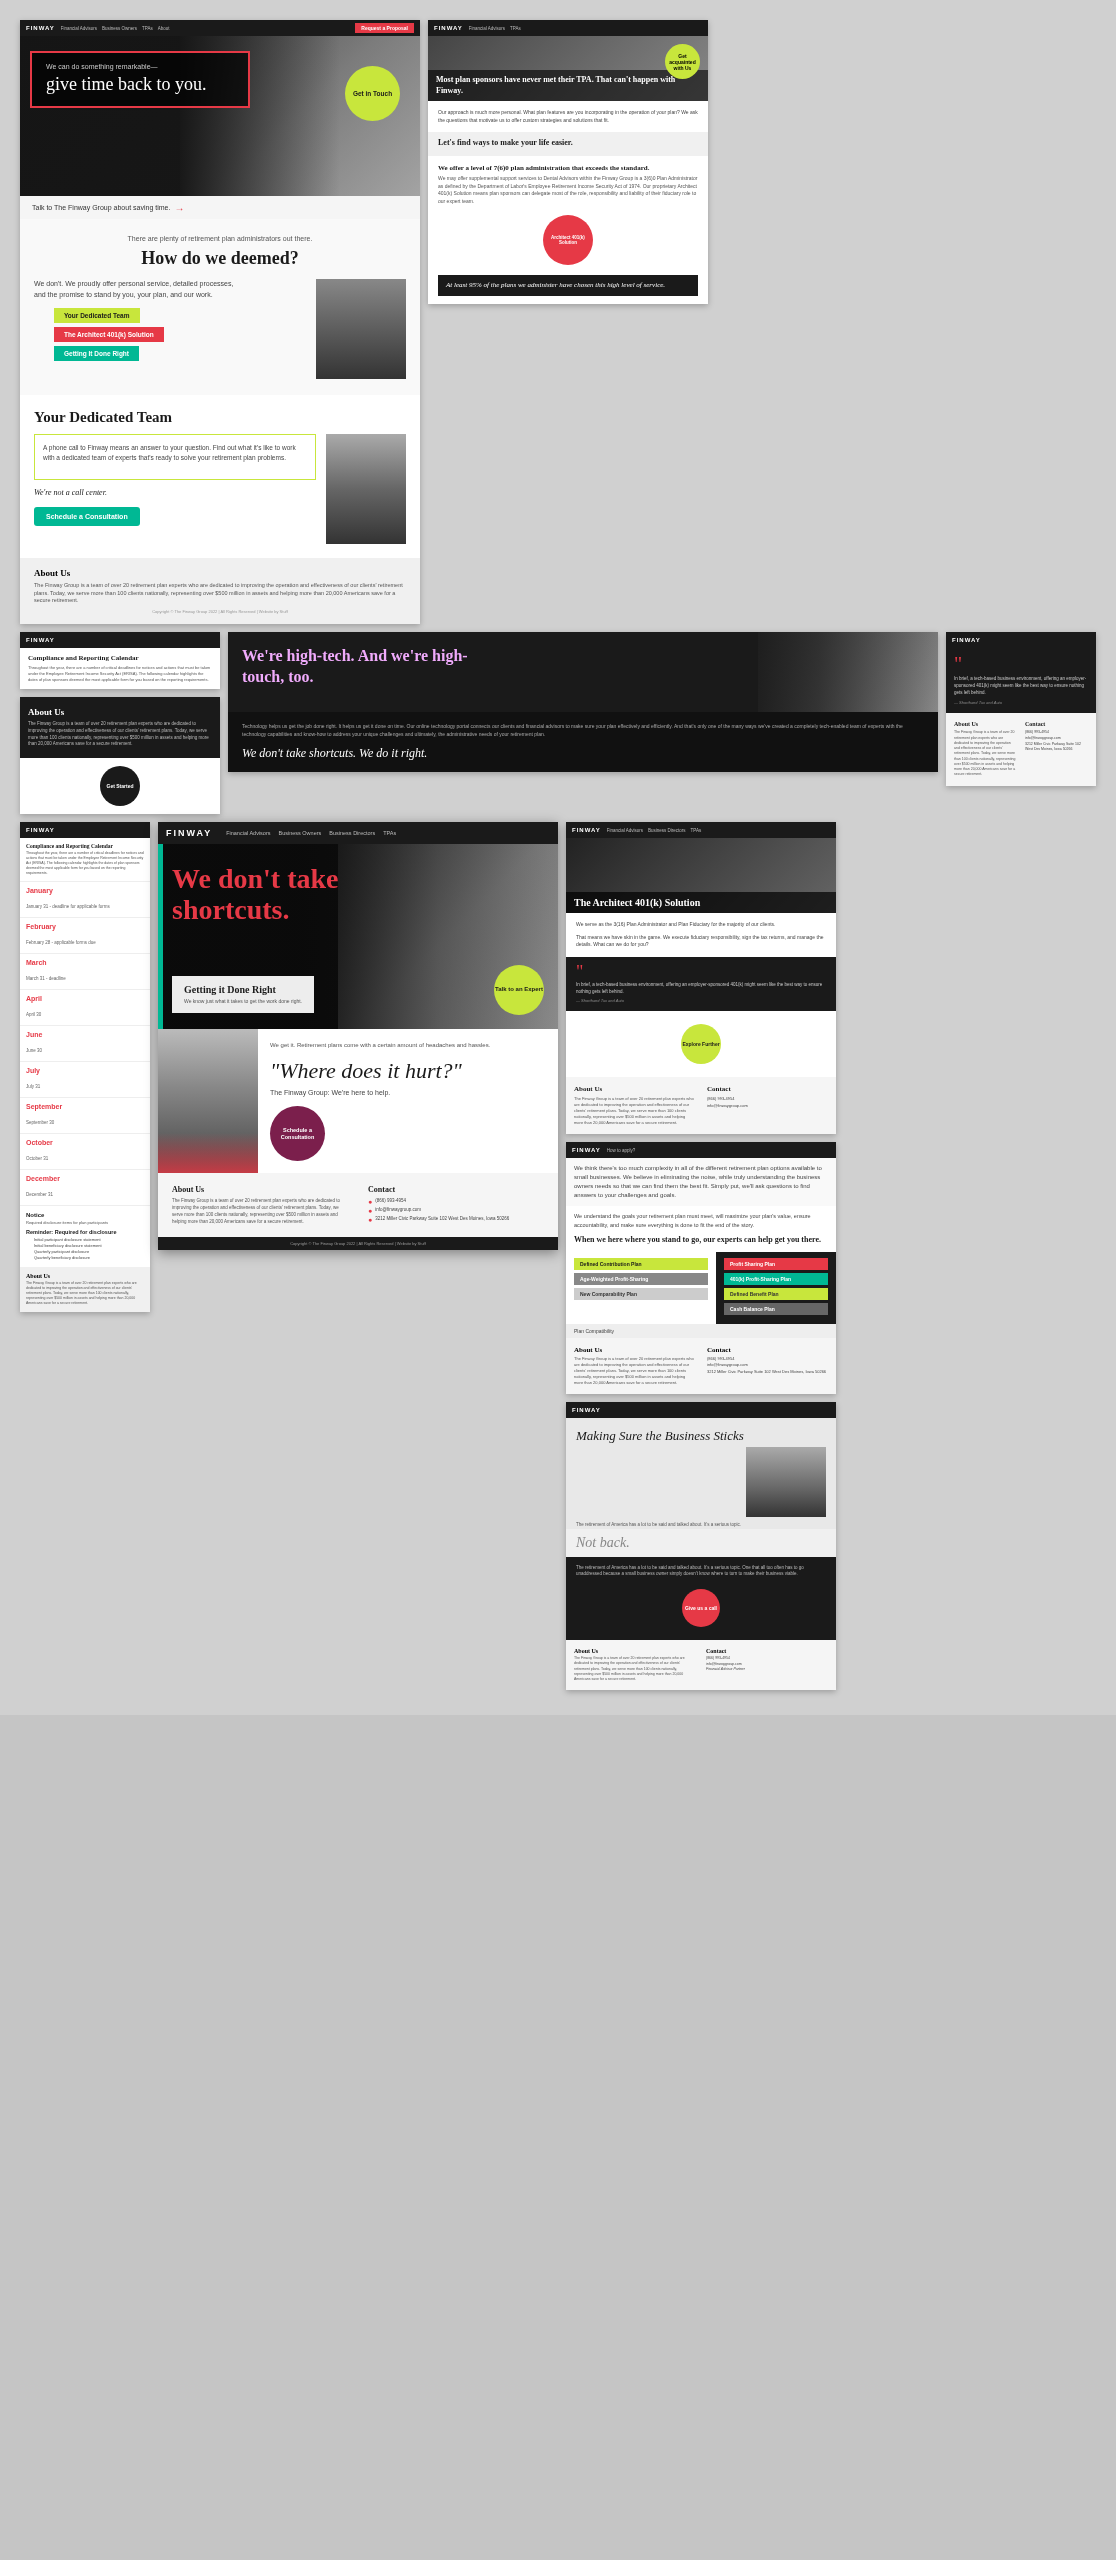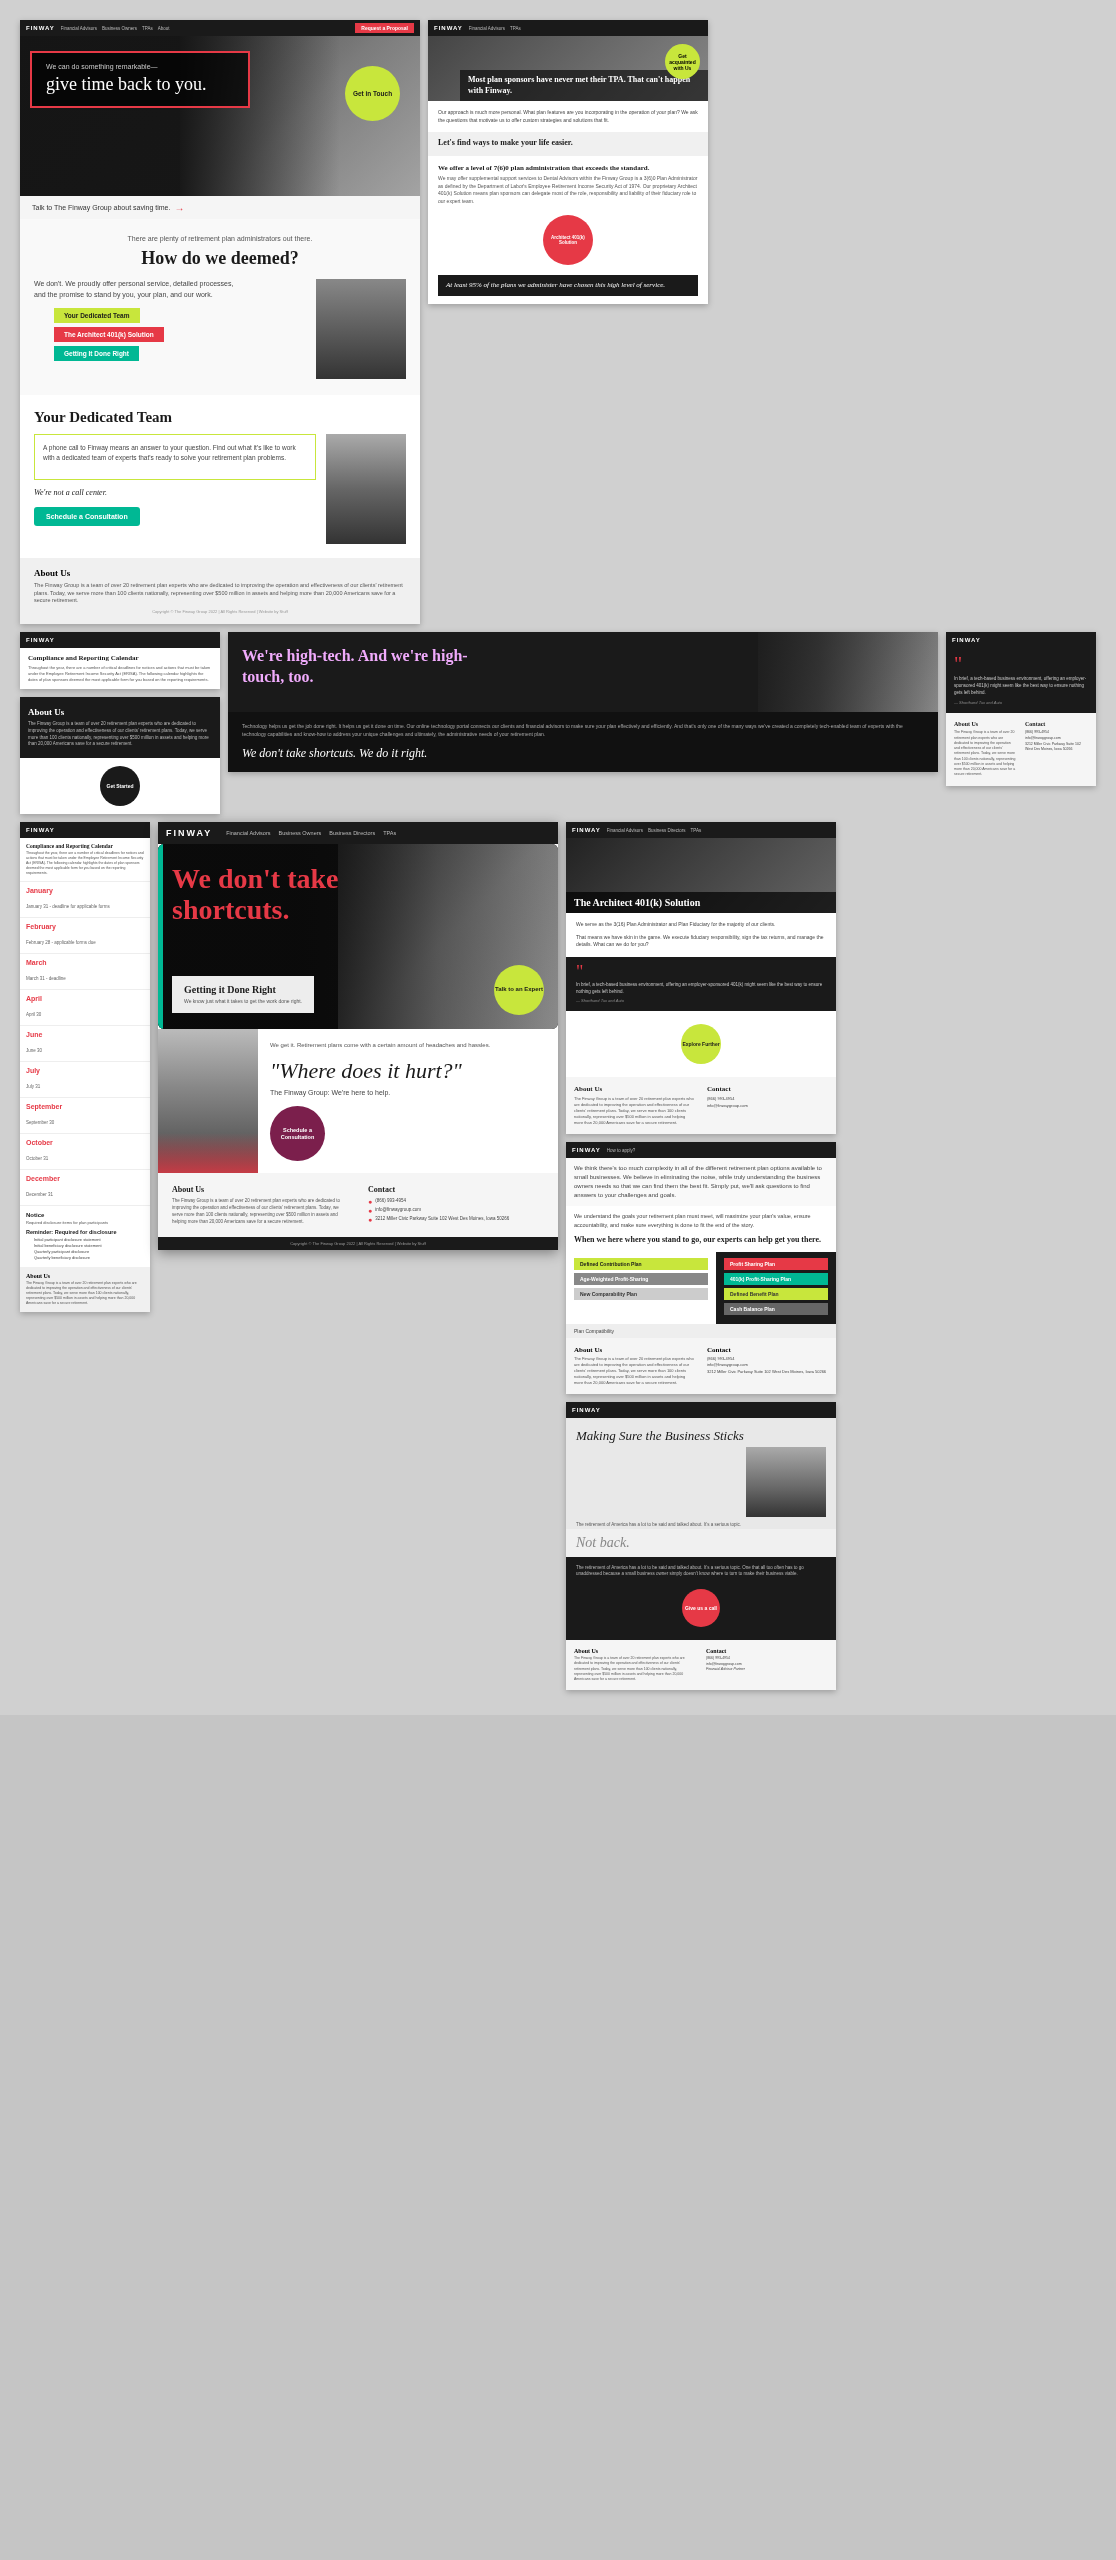"Most plan sponsors have never" div { margin-left: 32px -> none }
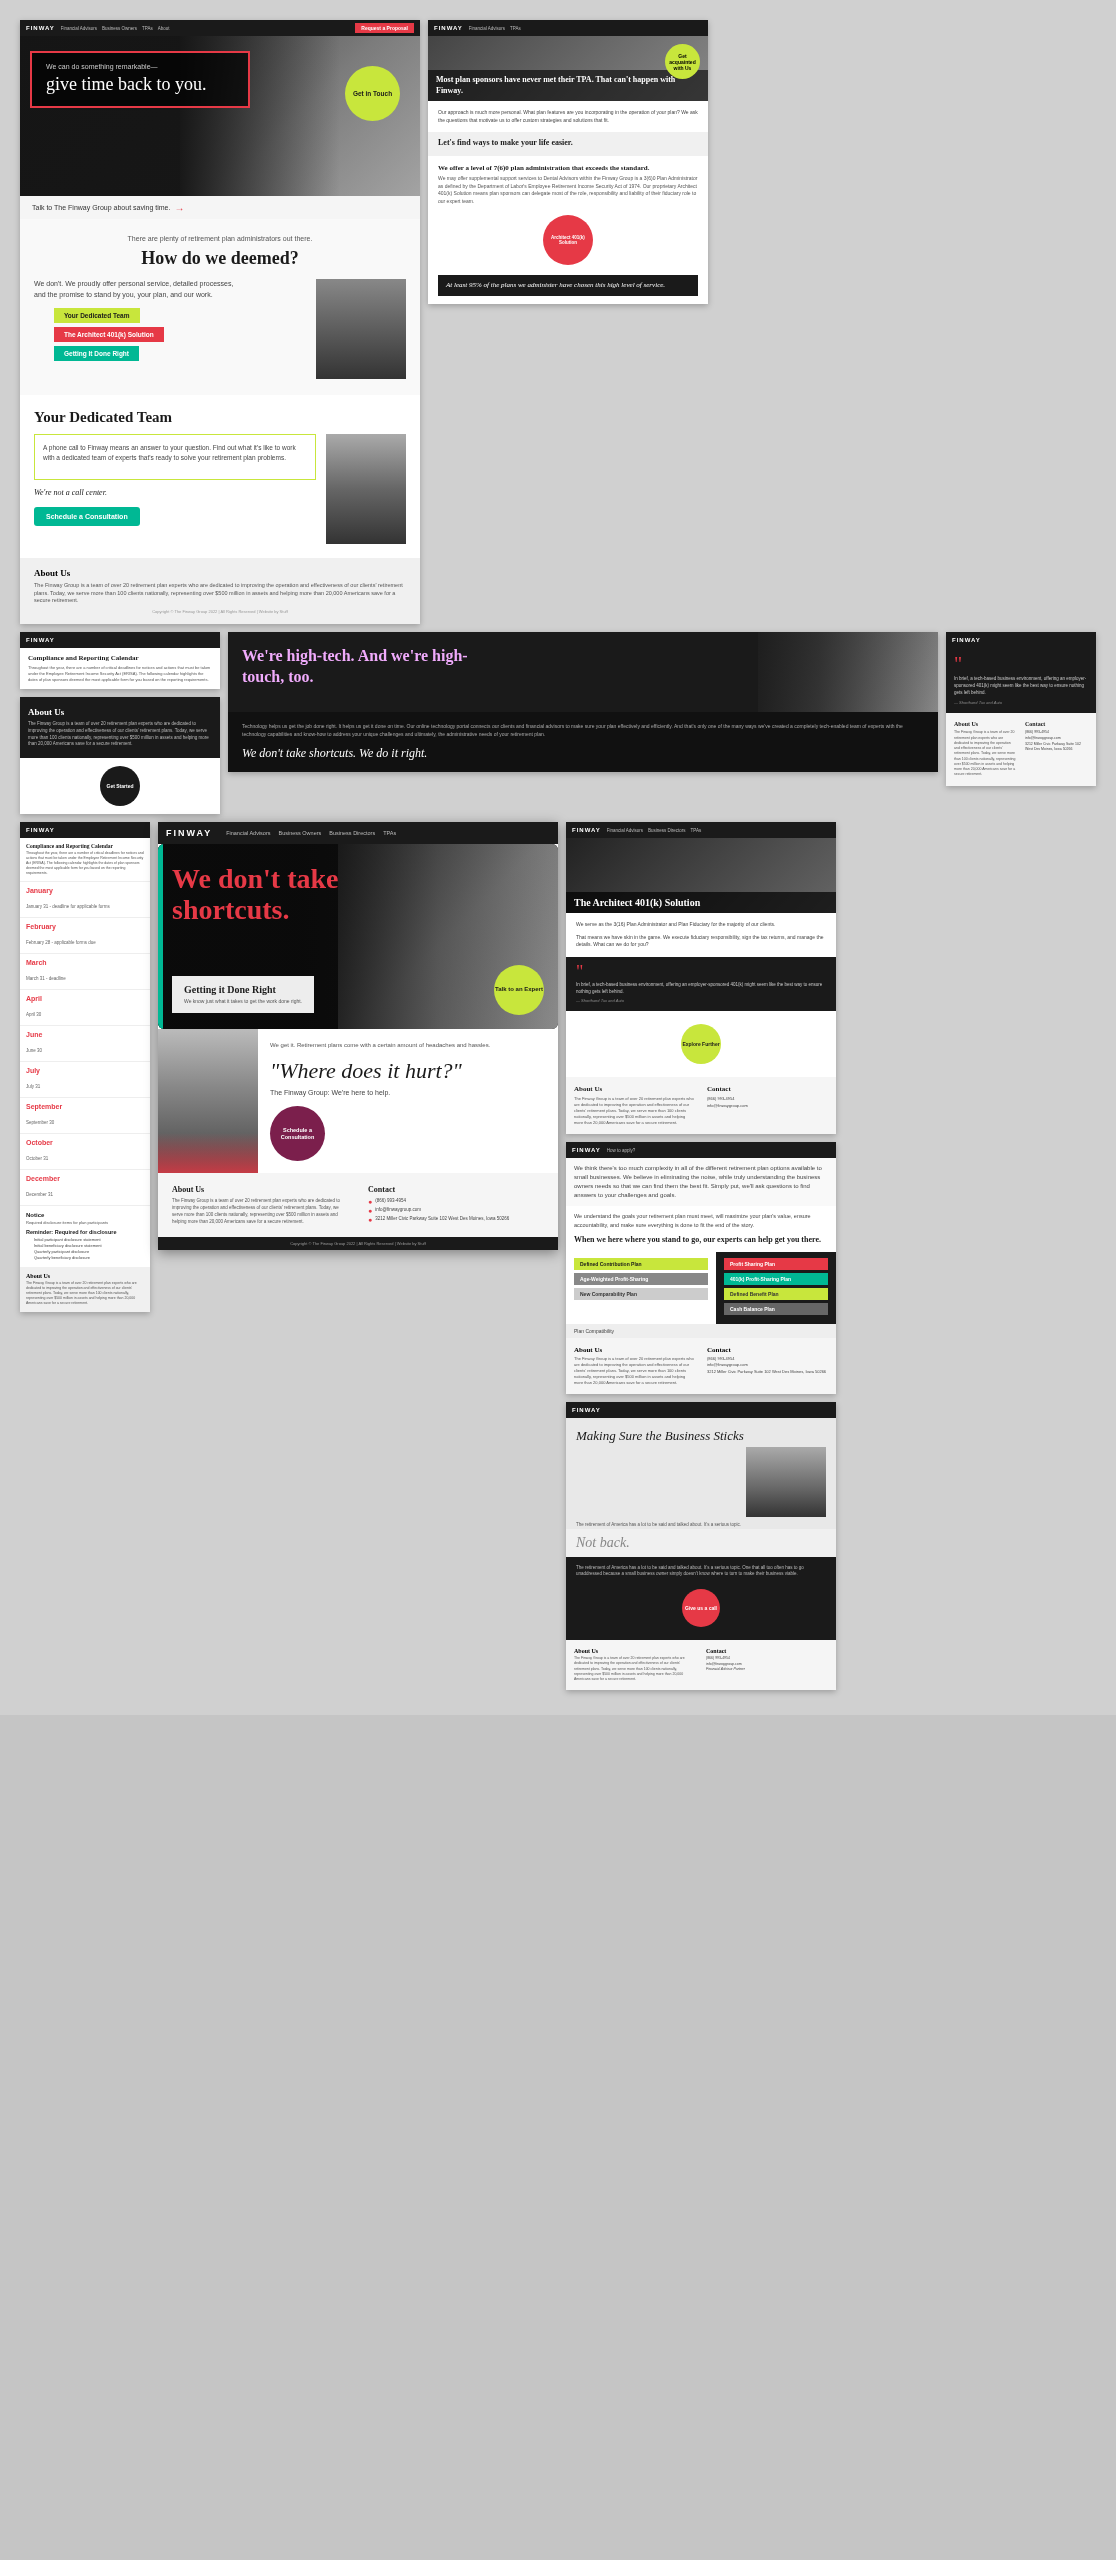"We don't take" .bsp-hero { border-radius: 6px -> none }
